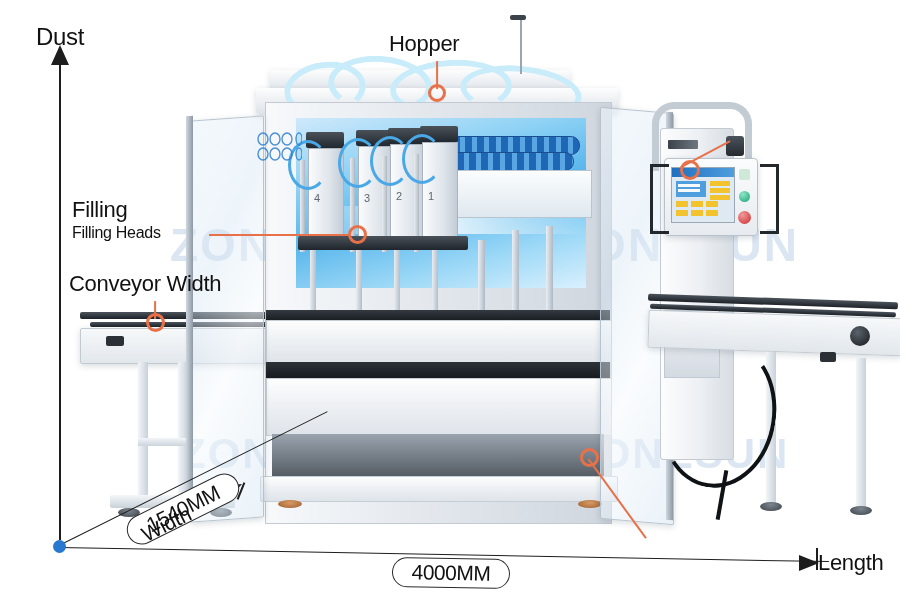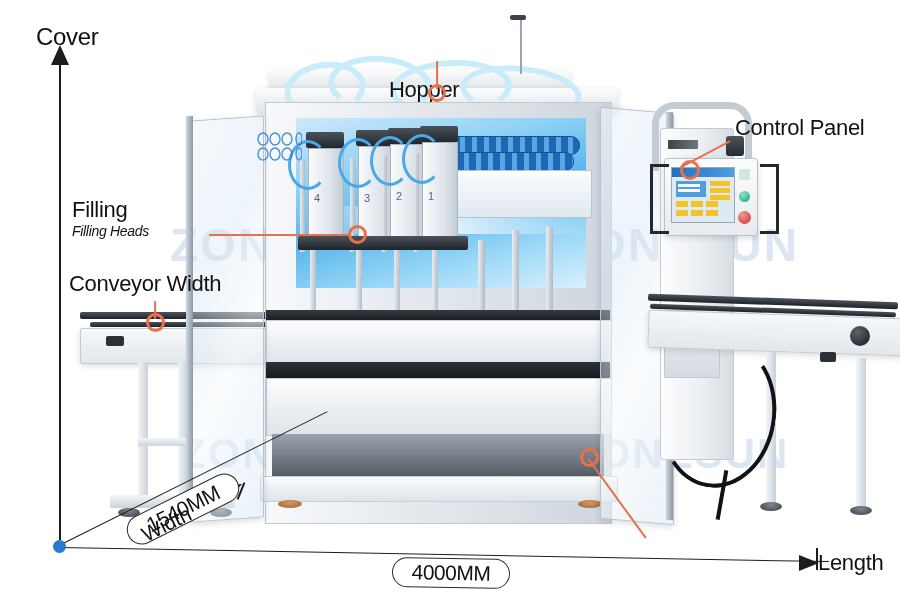"Cover" div.lbl { text: Cover -> Dust }
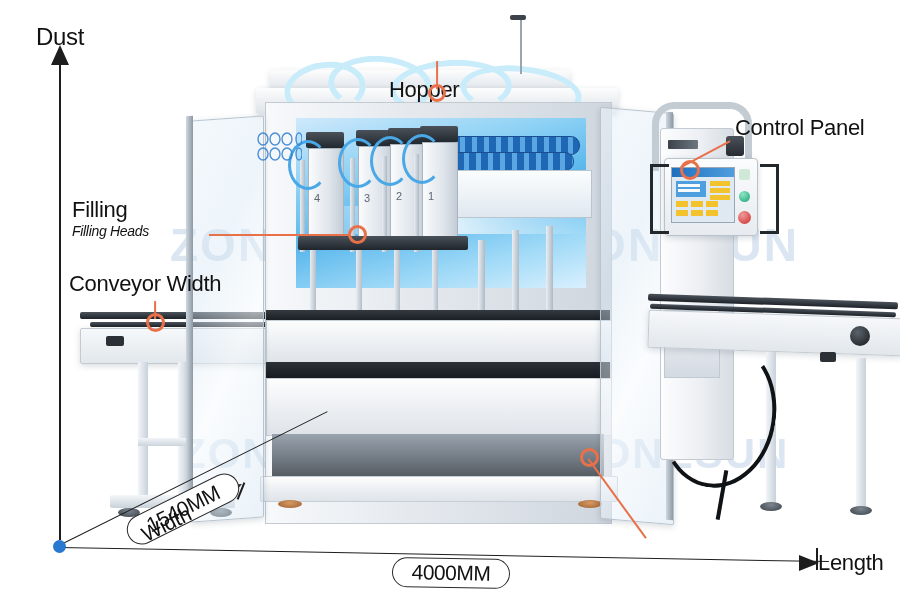"Hopper" div.lbl { margin-top: 46px -> none }
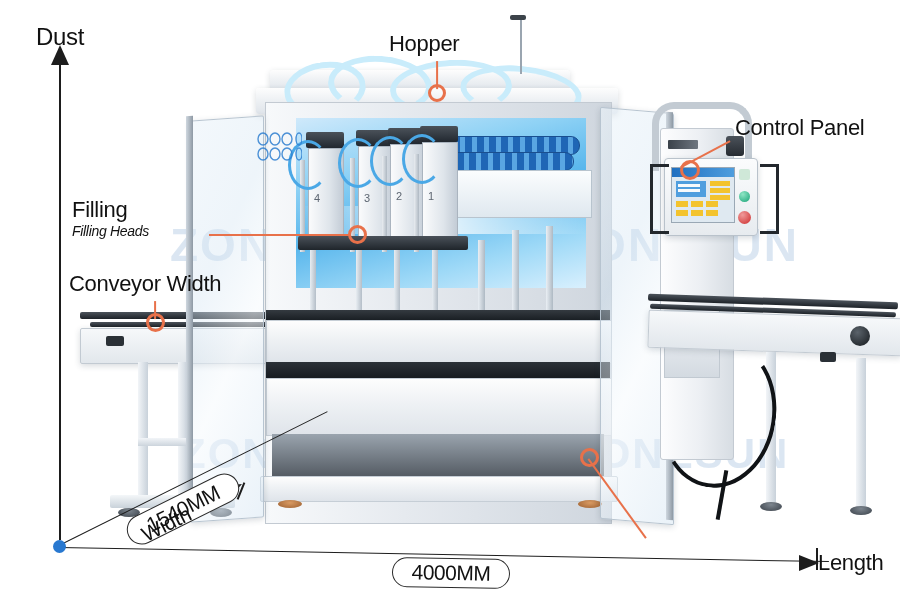"Control Panel" div.lbl { html: <div>Control Panel</div> -> none }
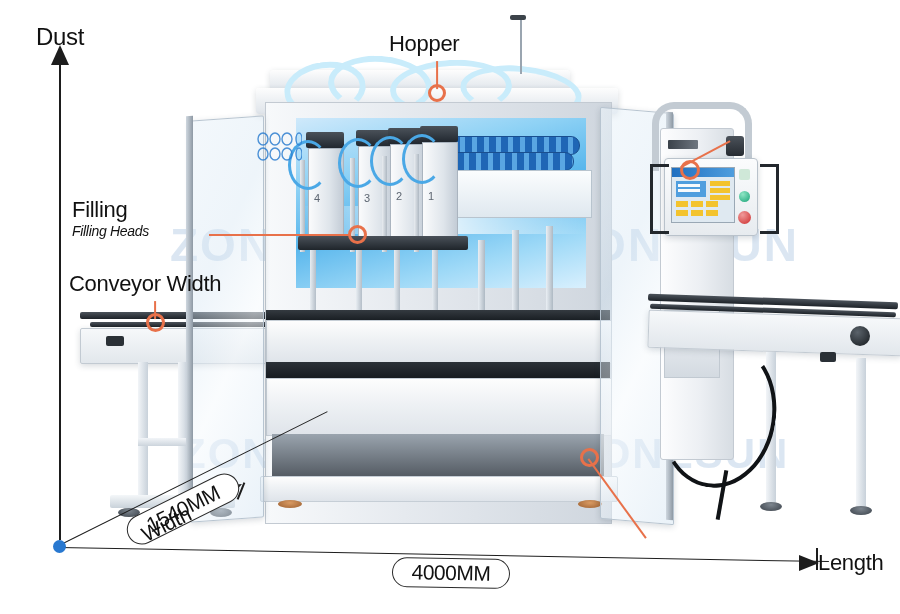"Filling Heads" div.lbl { font-size: 14px -> 16px; font-style: italic -> none }
